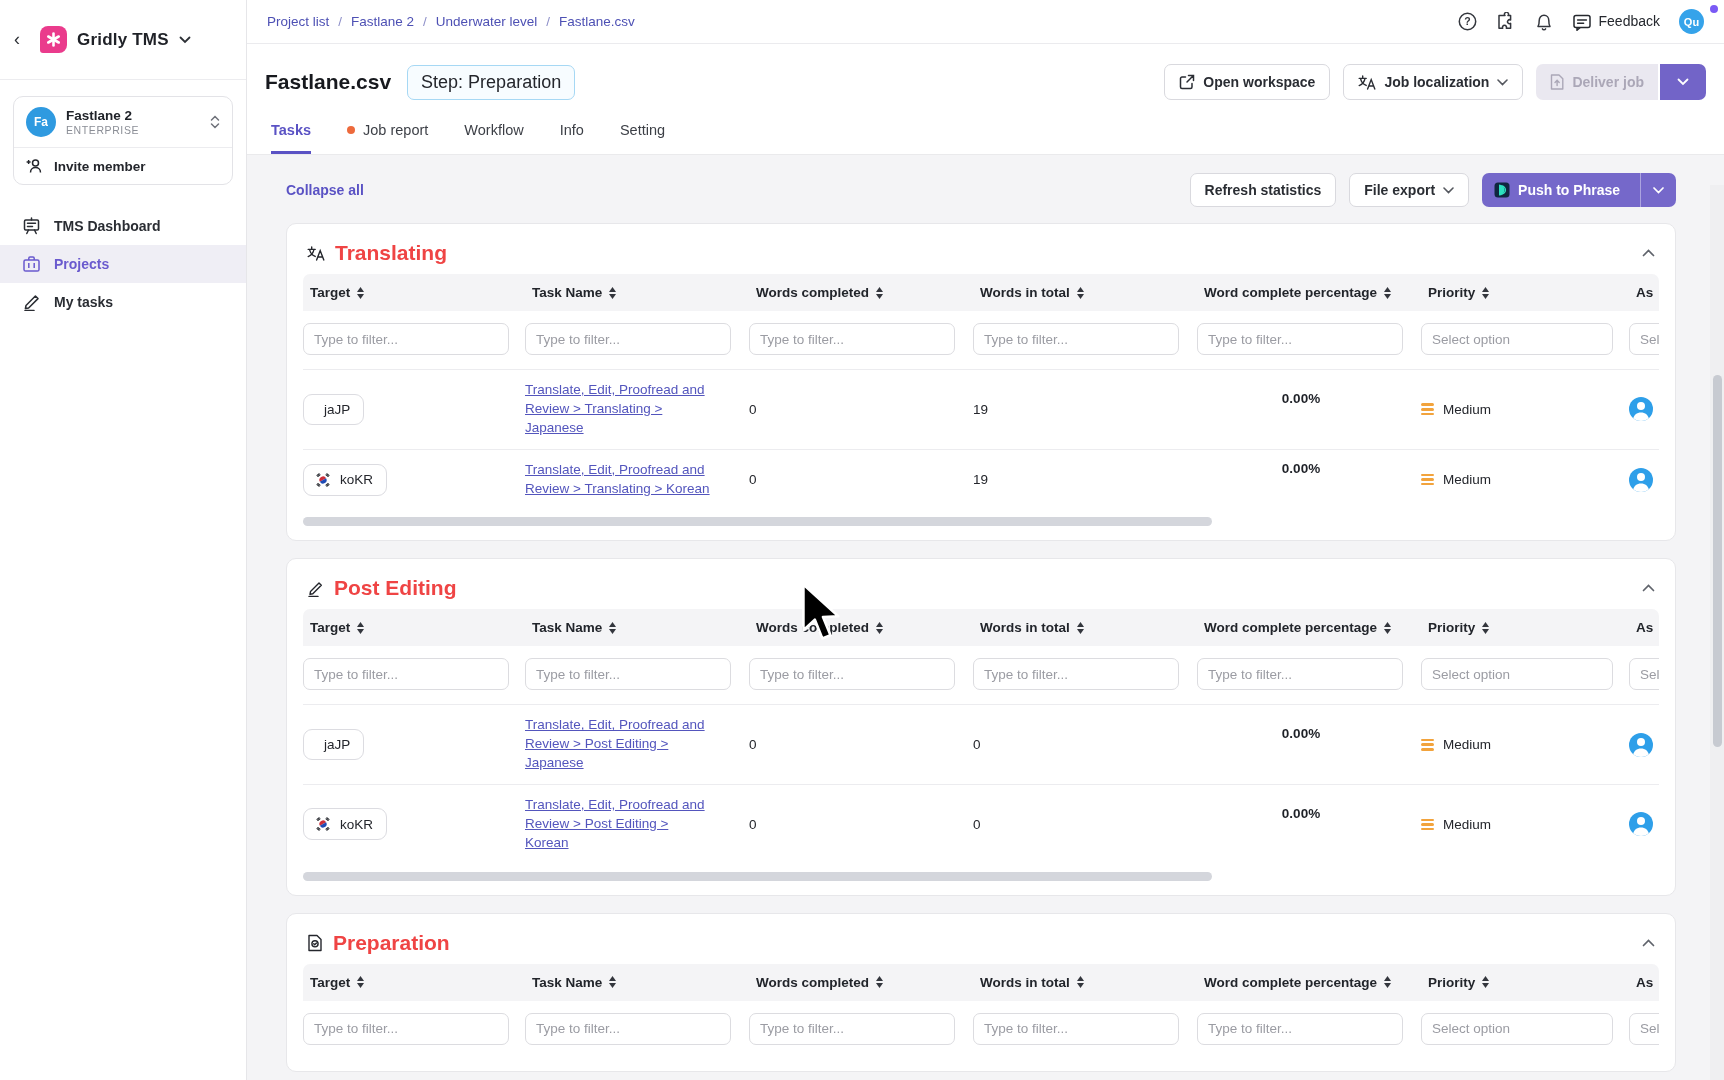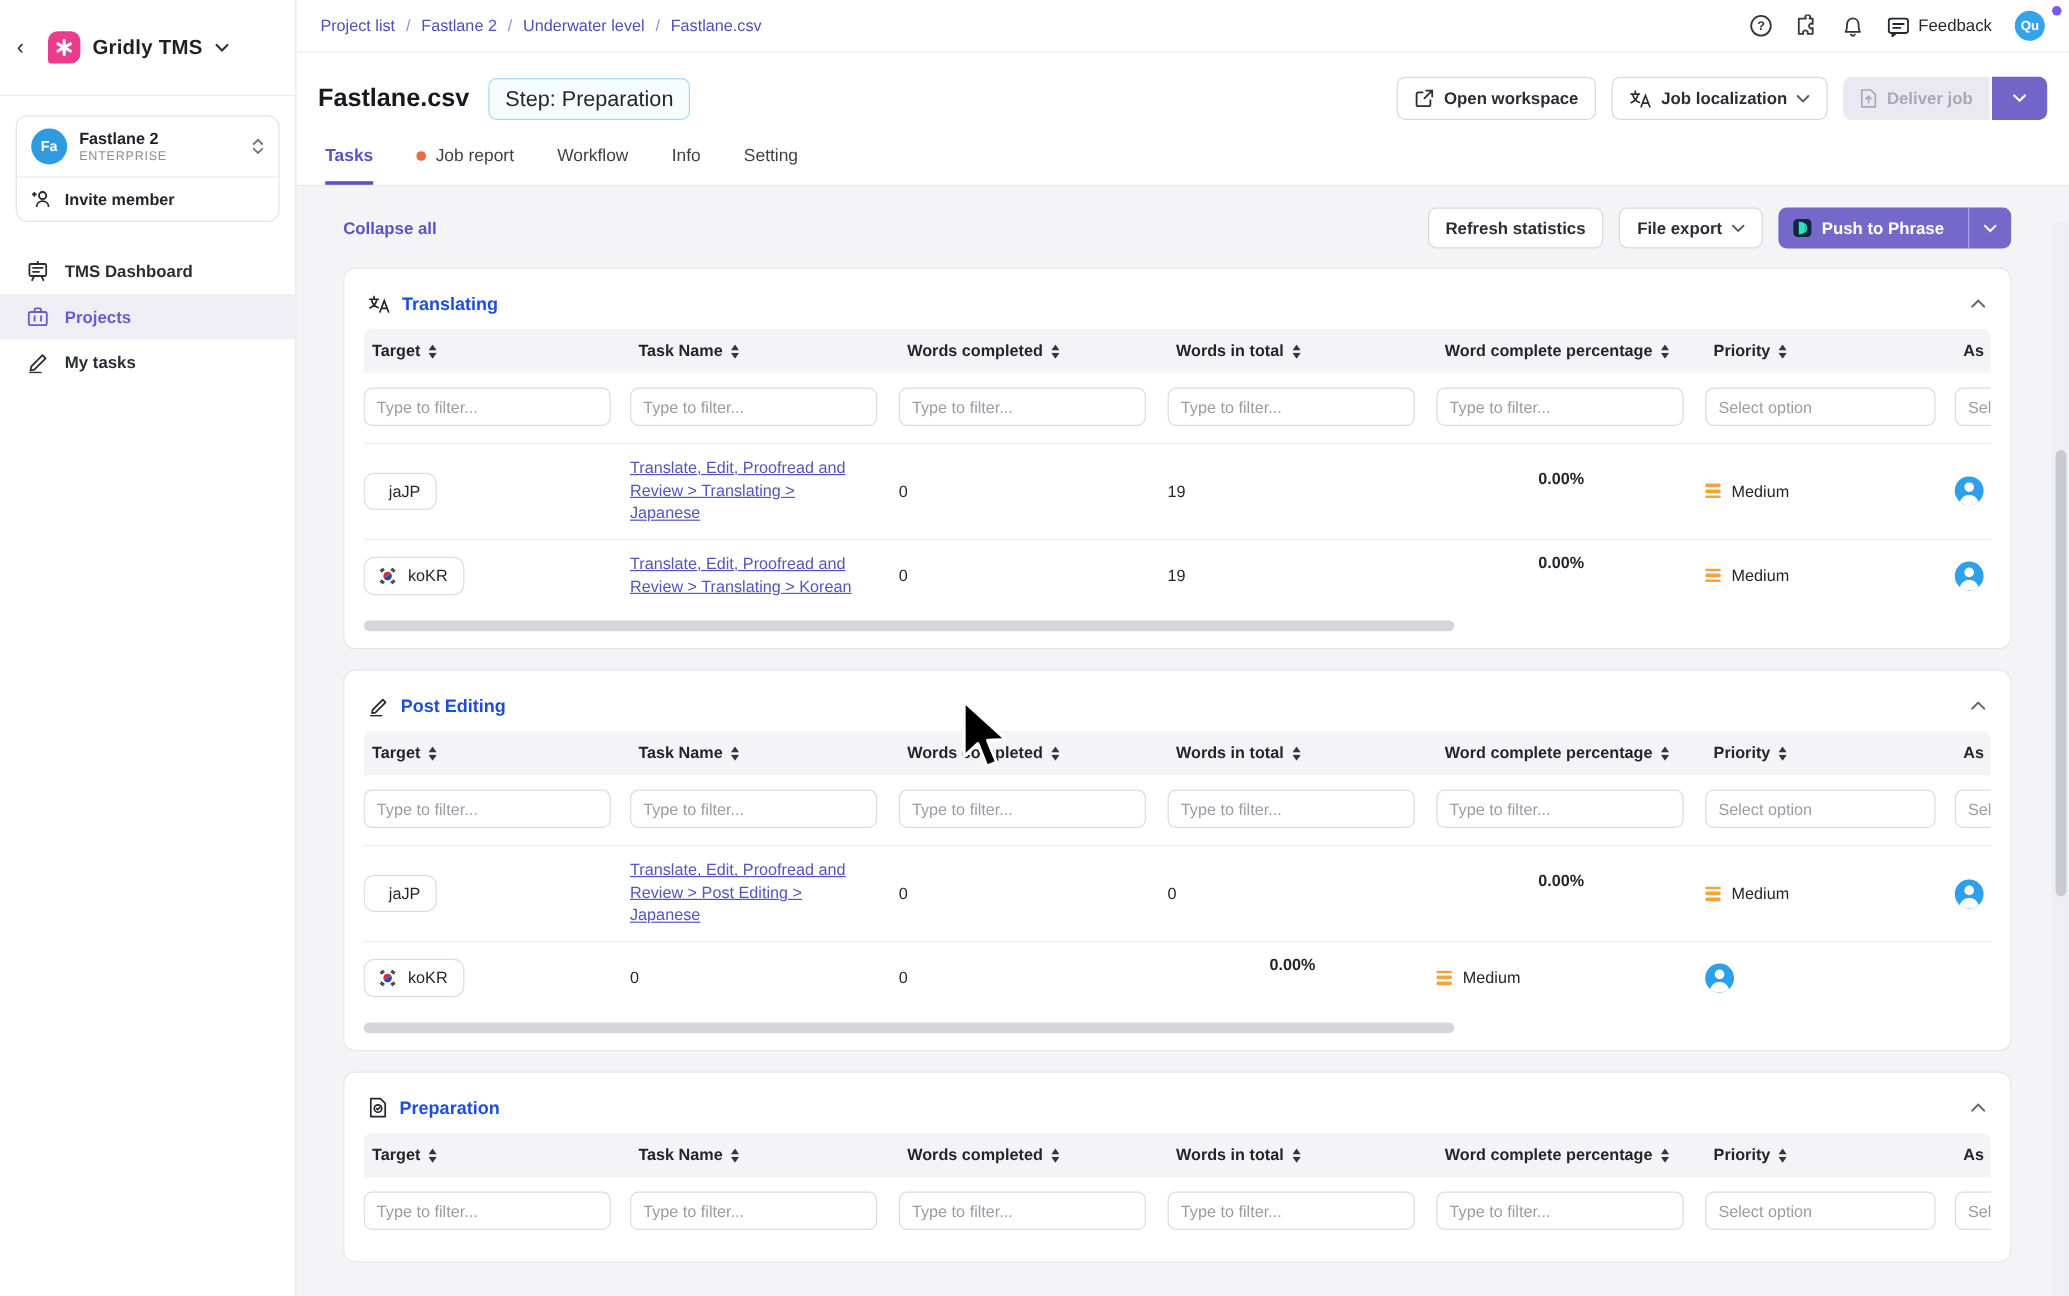"Translating" .sec-title { color: #1d4ed8 -> #ef4444; font-size: 15px -> 21px }
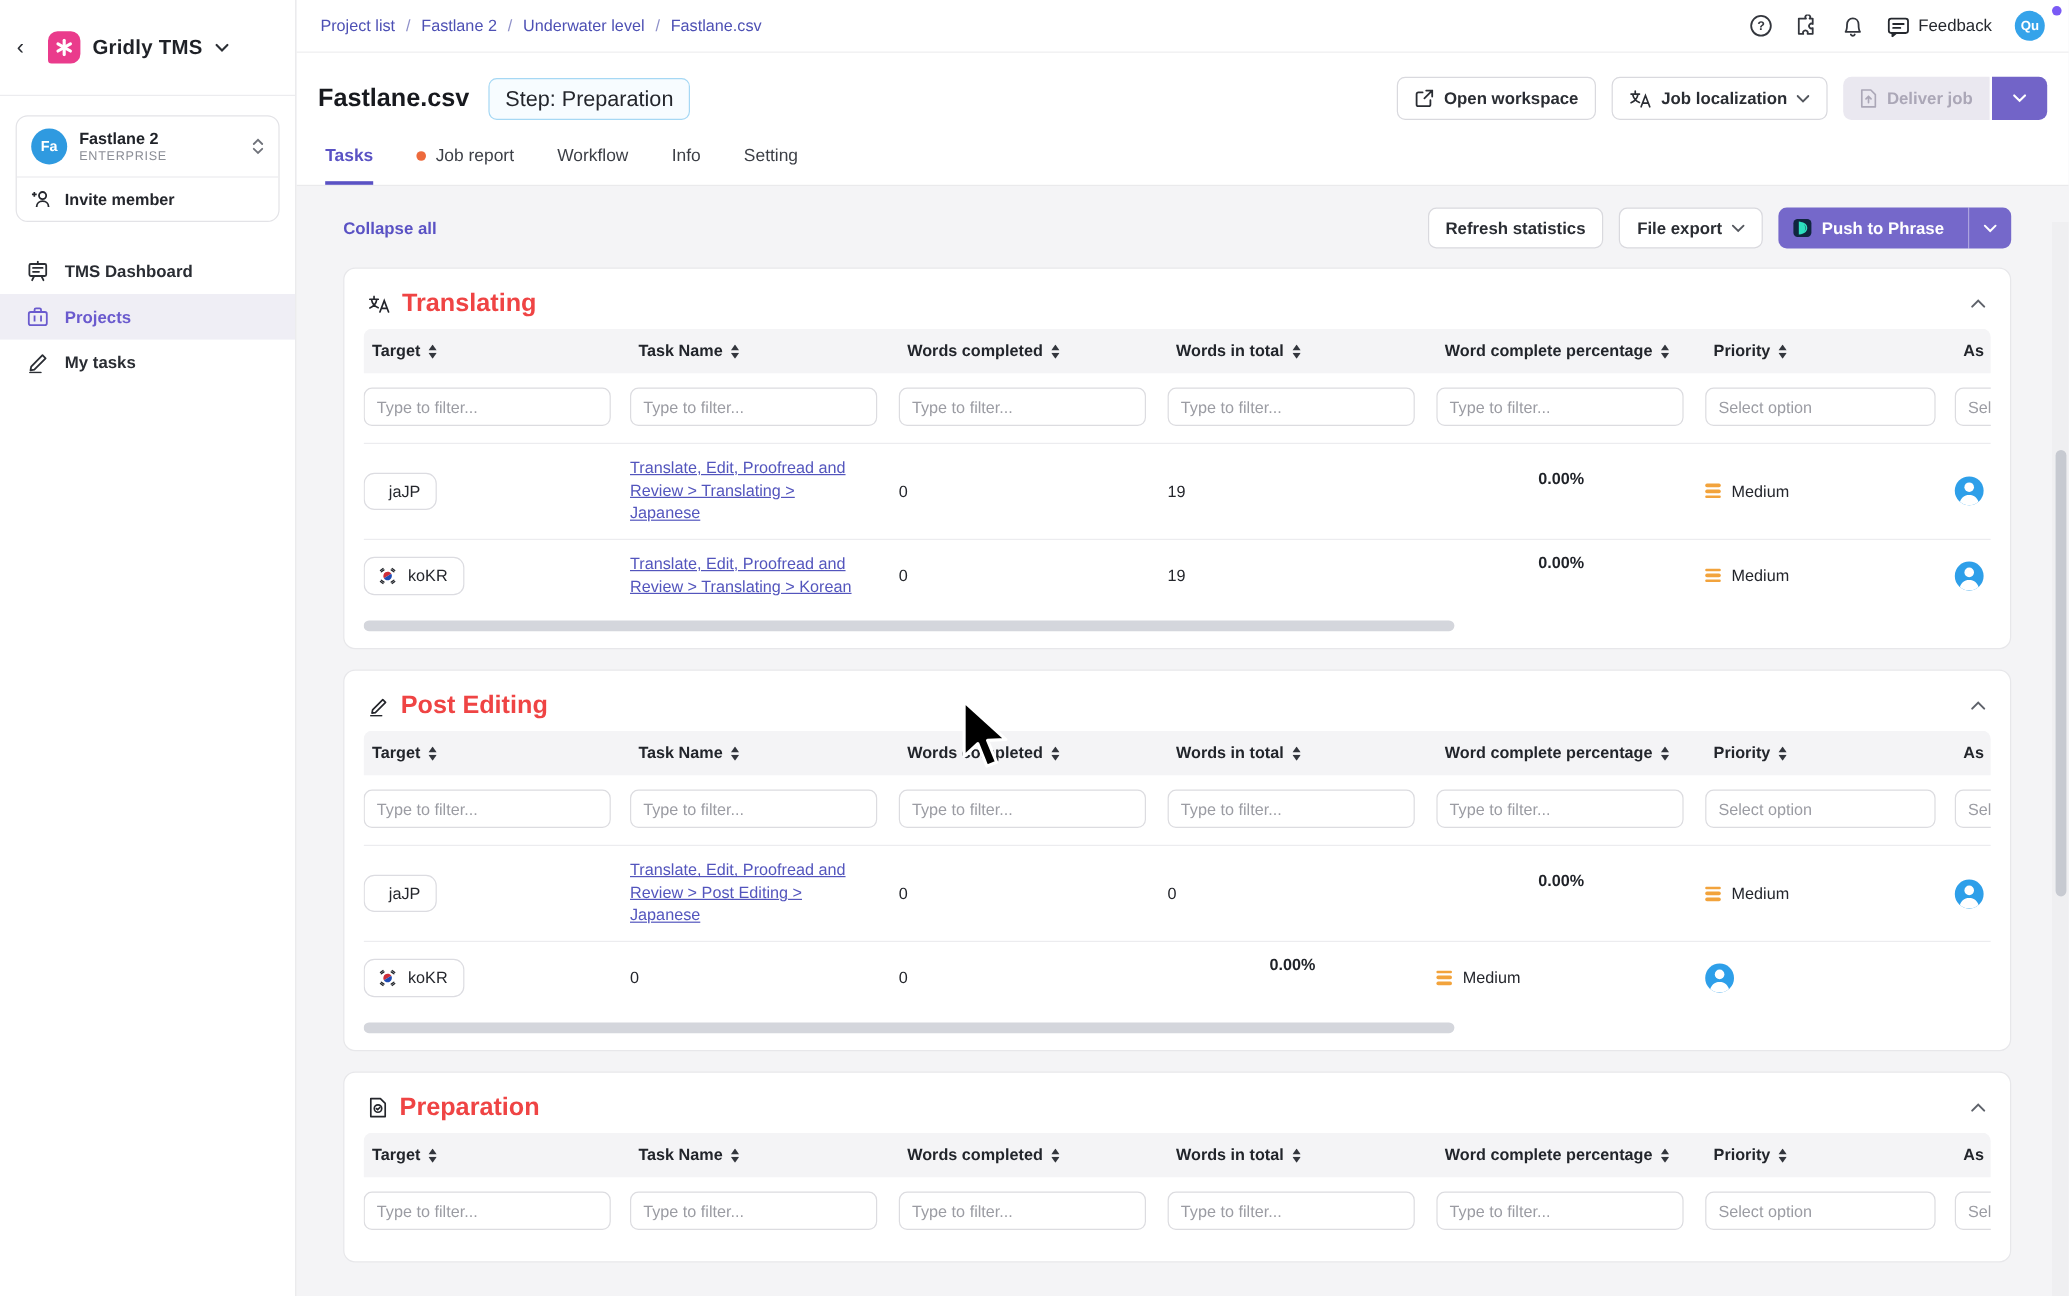"Translate, Edit, Proofread and Review > Post Editing > Korean" div.cell { html: none -> <div><a>Translate, Edit, Proofread and Review &gt; Post Editing &gt; Korean</a></div> }
